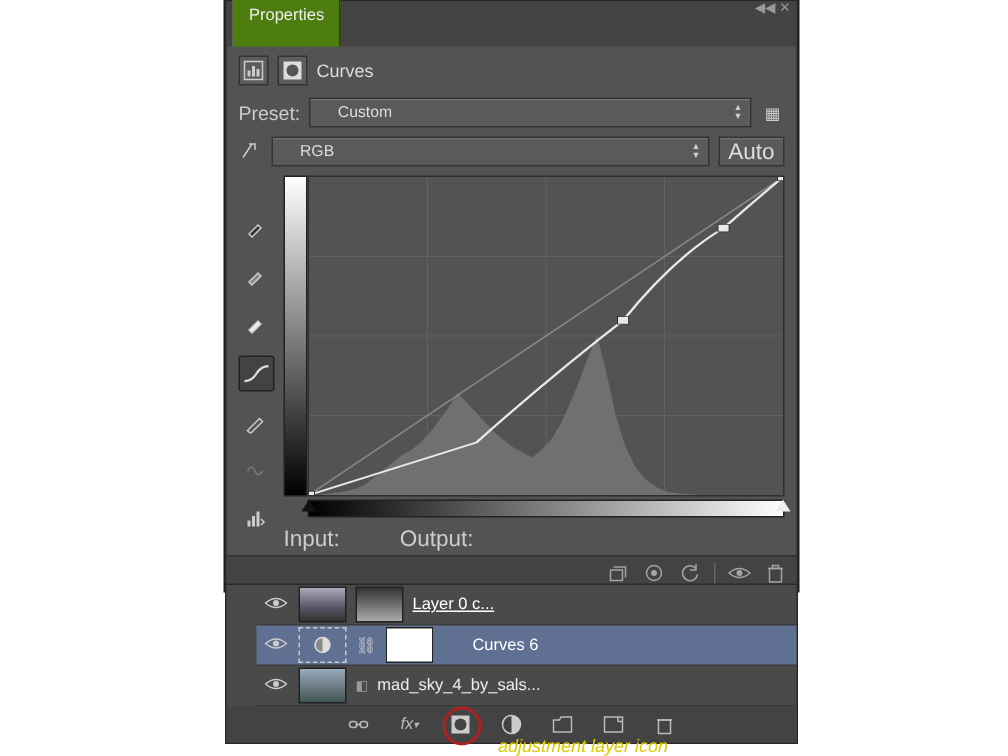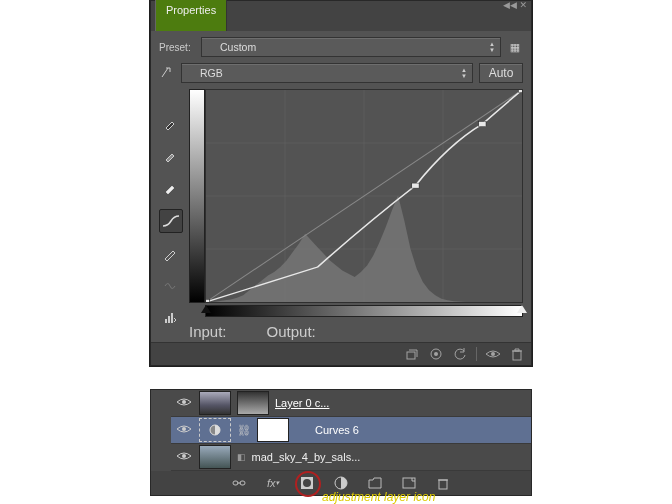"Curves" div.icon-bar { html: none -> <div> <div> <svg> <rect></rect> <rect></rect> <rect></rect> <rect></rect> </svg> </div> <div> <svg> <rect></rect> <circle></circle> </svg> </div> <span>Curves</span> </div> }
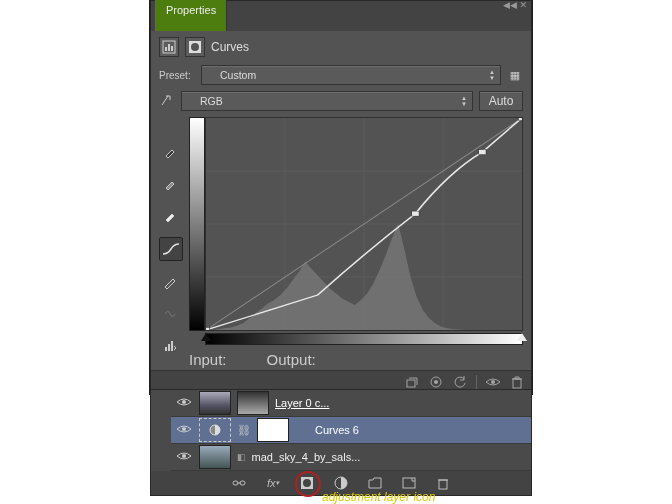"Preset:" .label { font-size: 10px -> 13px }
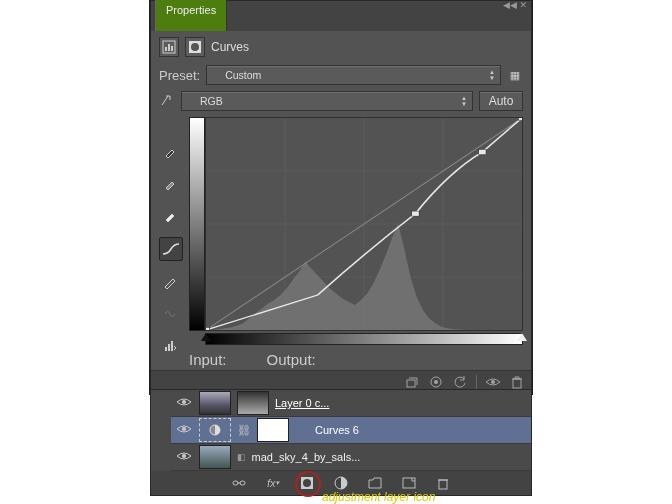"Auto" .auto-btn { font-size: 12px -> 15px }
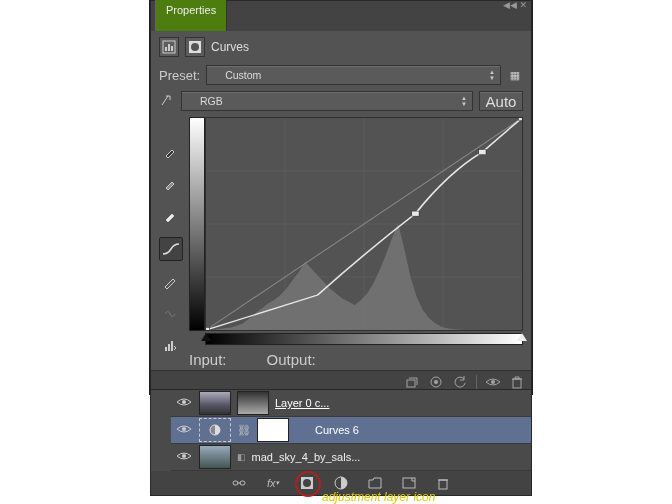"adjustment layer icon" div.caption { left: 322px -> 332px }
